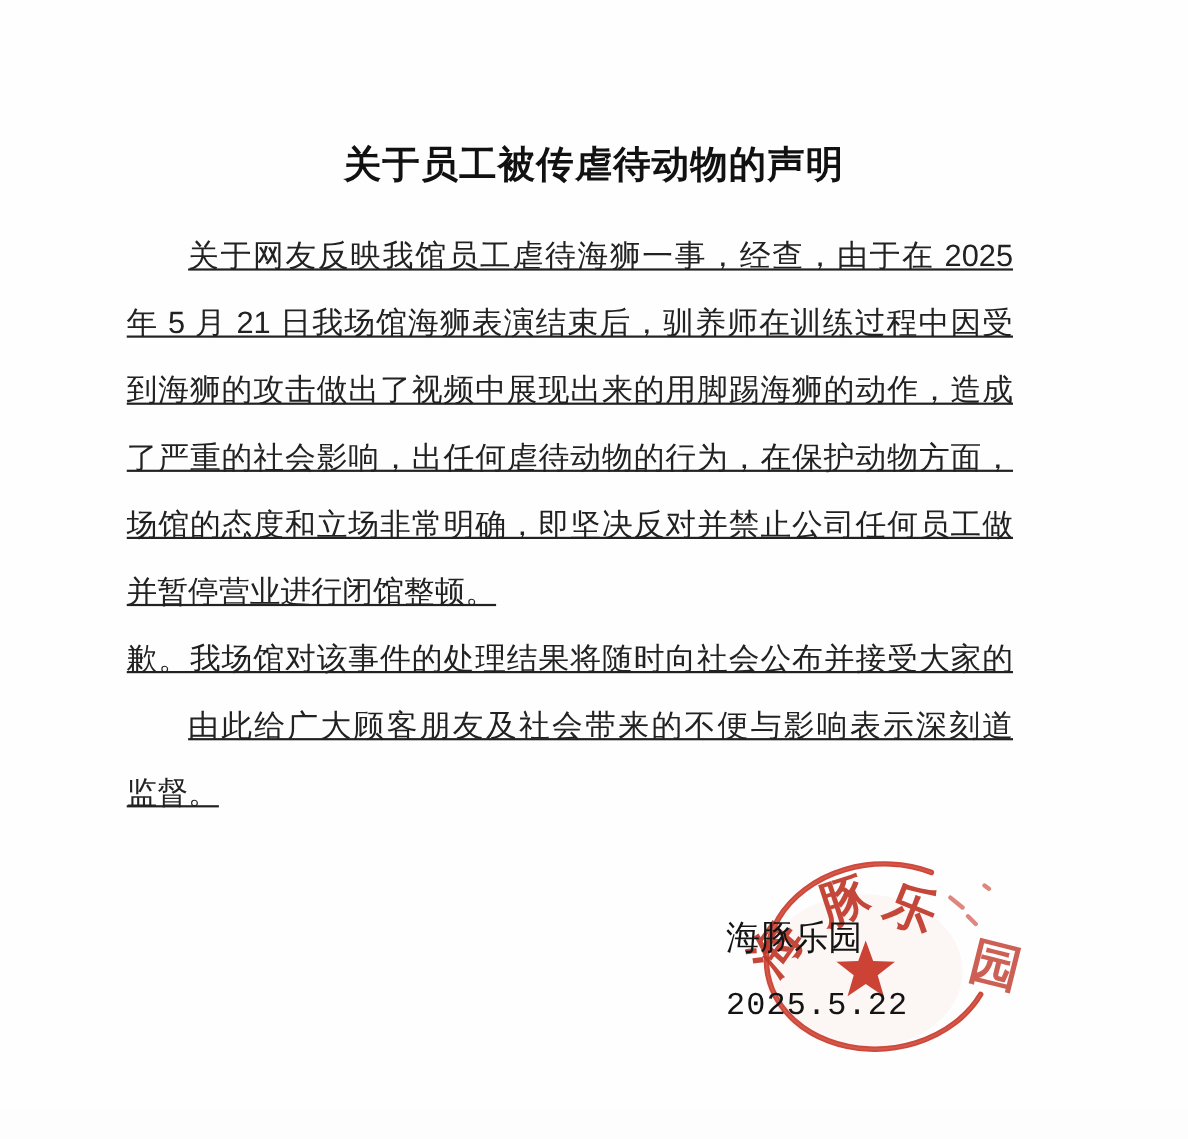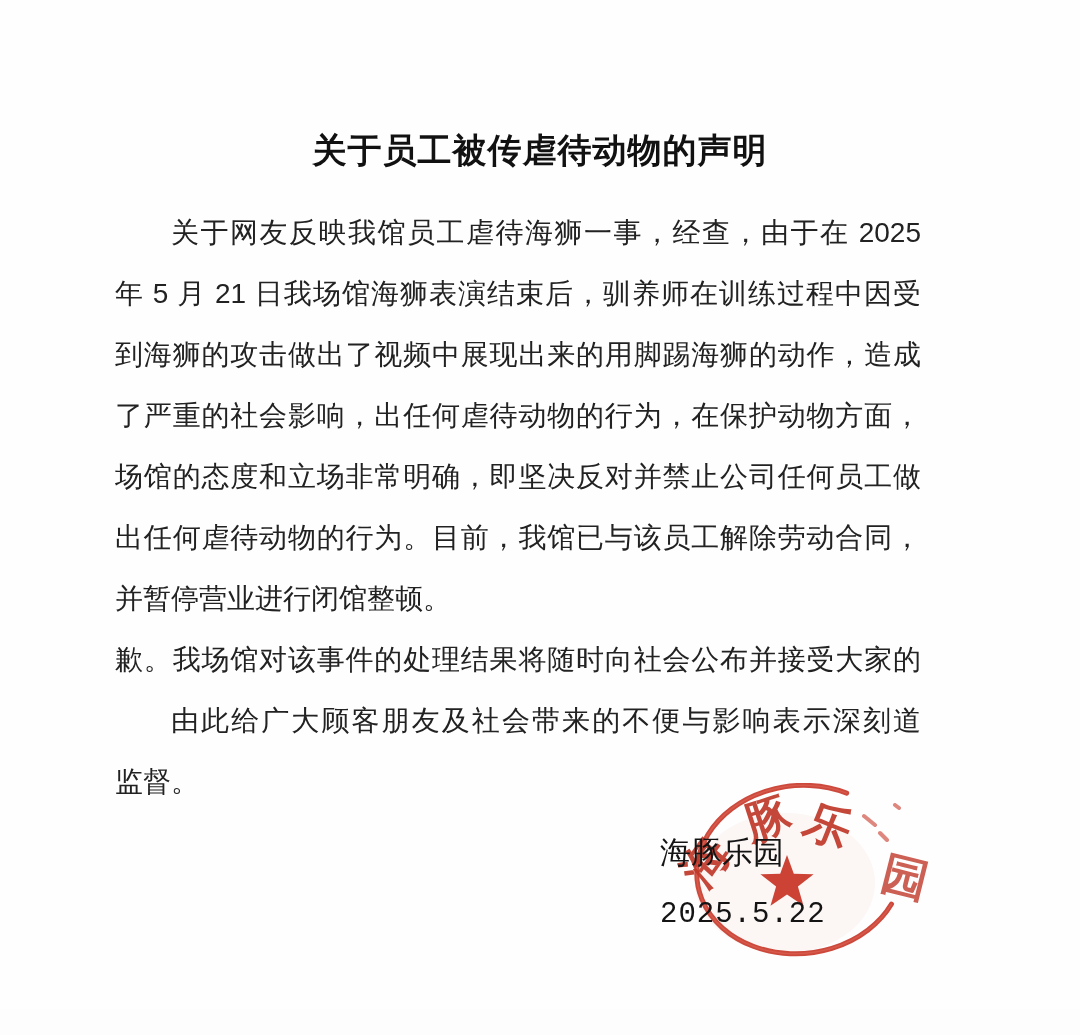"关于网友反映我馆员工虐待海狮一事，经查，由于在 2025" .line { text-decoration: none -> underline }
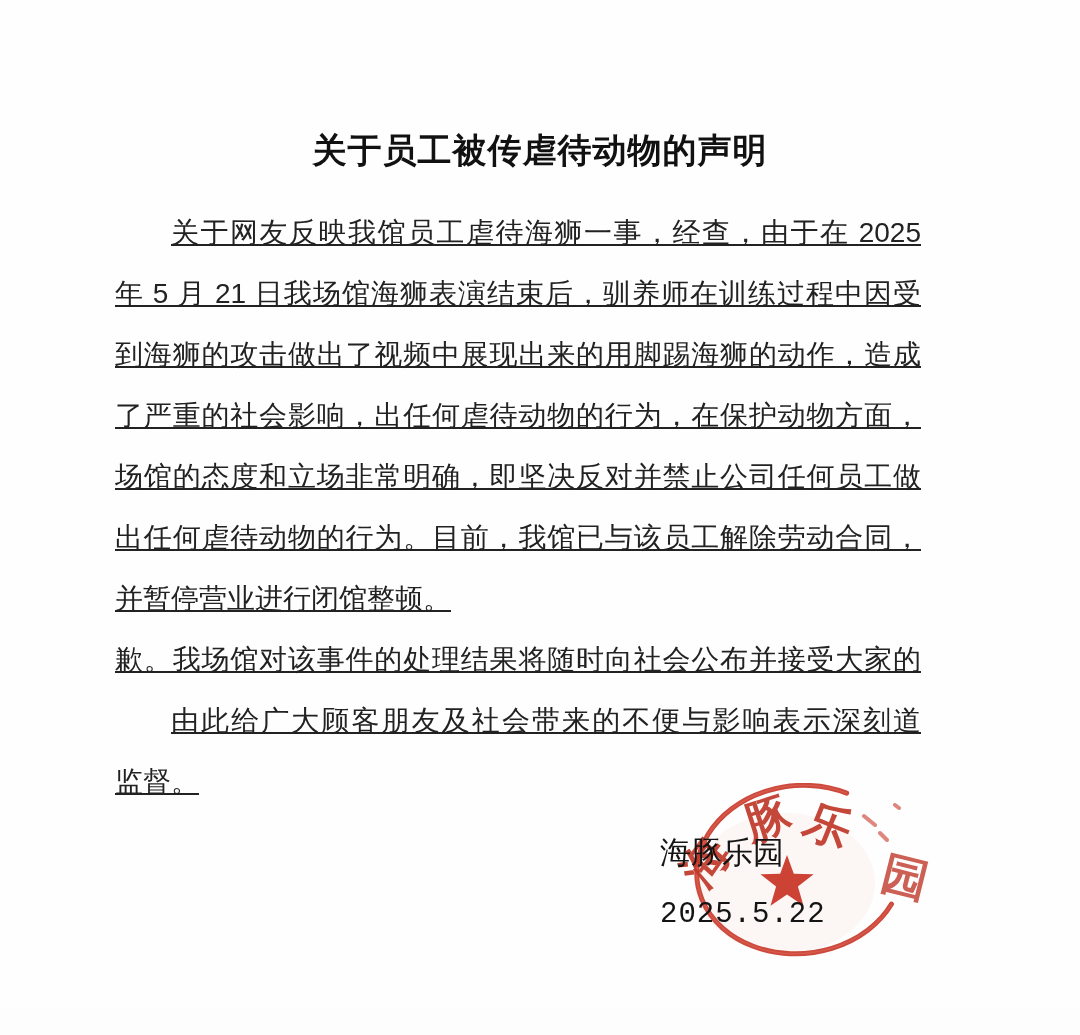"出任何虐待动物的行为。目前，我馆已与该员工解除劳动合同，" div.line { html: <div>出任何虐待动物的行为。目前，我馆已与该员工解除劳动合同，</div> -> none }
